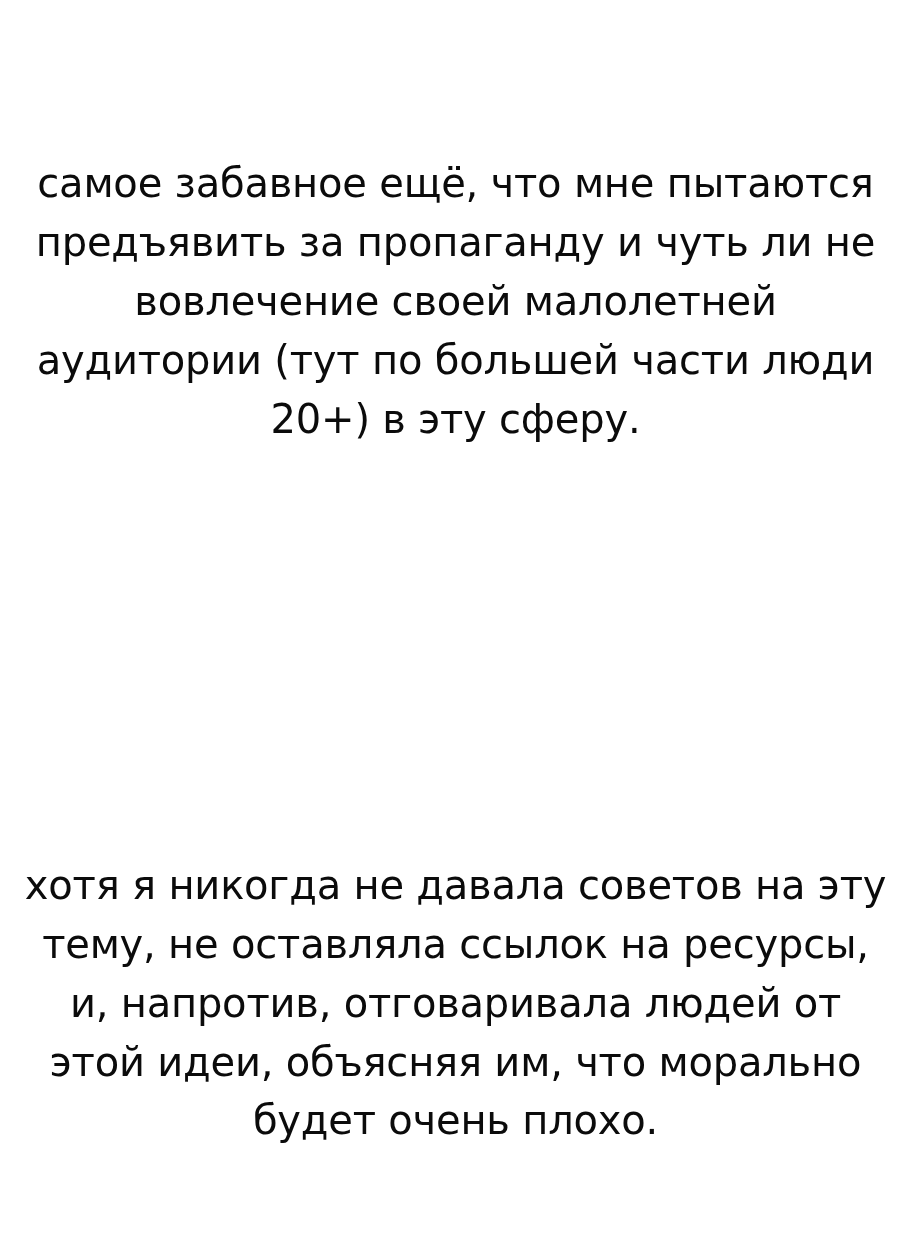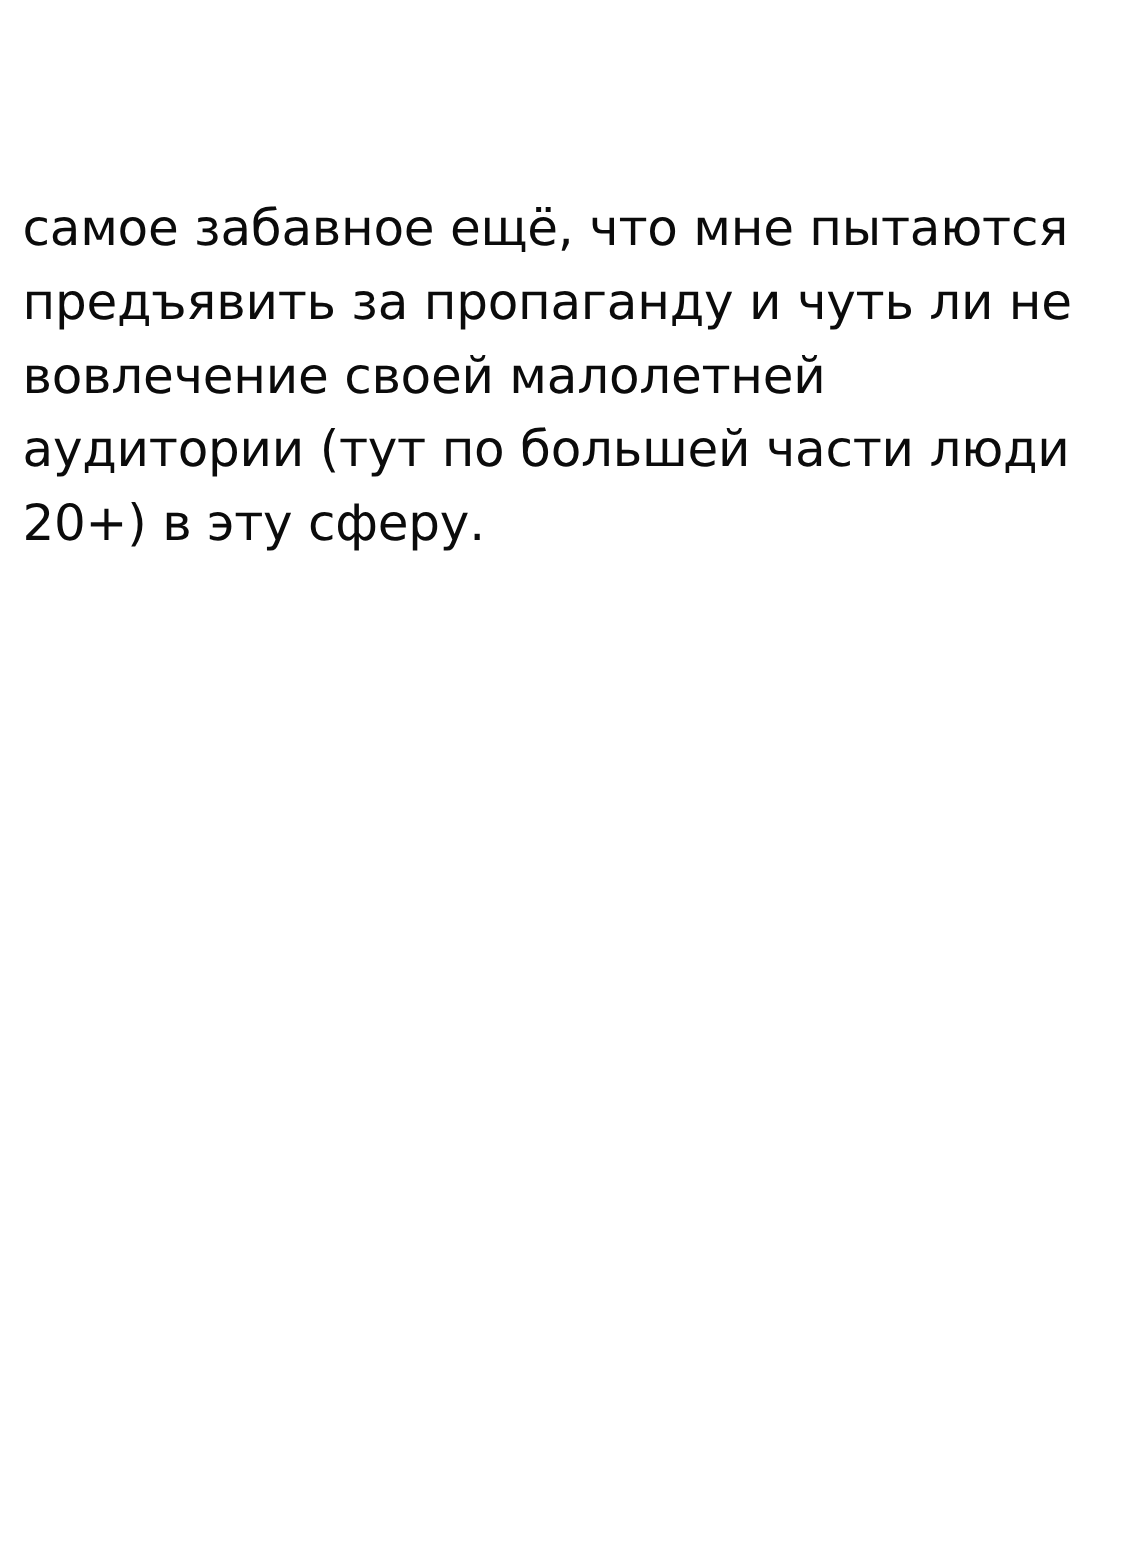"самое забавное ещё, что мне" .para { text-align: none -> center }
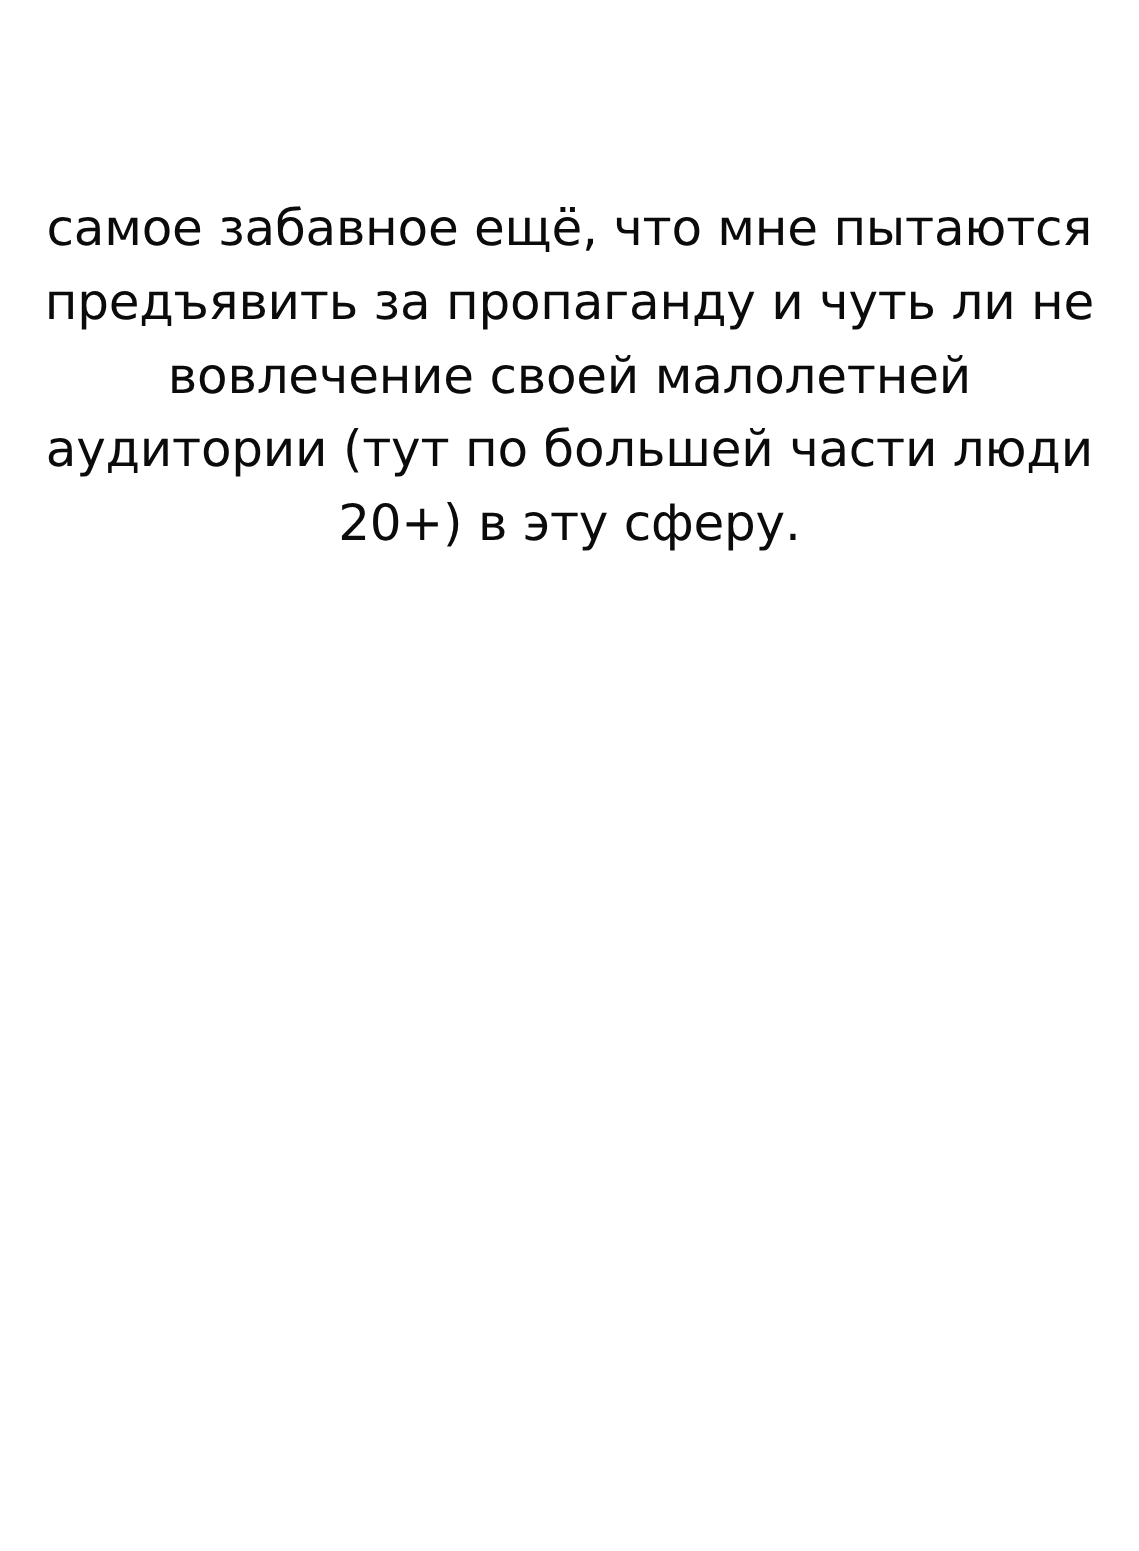"хотя я никогда не давала" p.para { html: none -> <p>хотя я никогда не давала советов на эту тему, не оставляла ссылок на ресурсы, и, напротив, отговаривала людей от этой идеи, объясняя им, что морально будет очень плохо.</p> }
